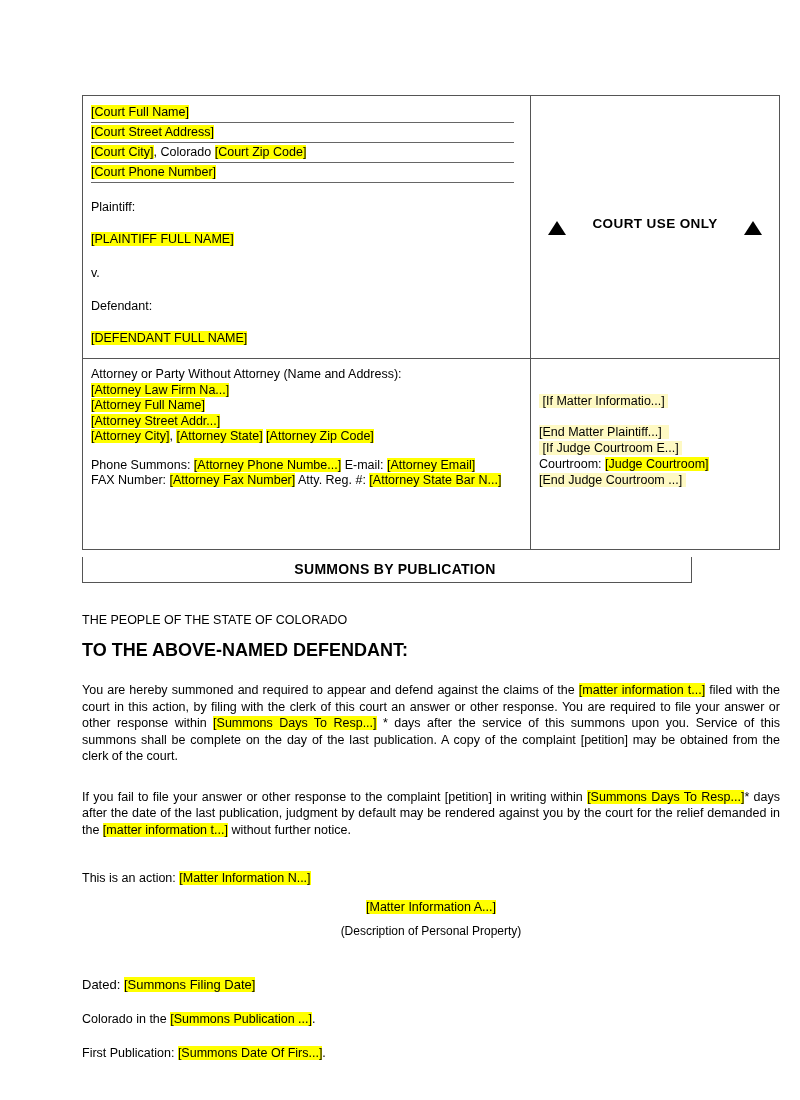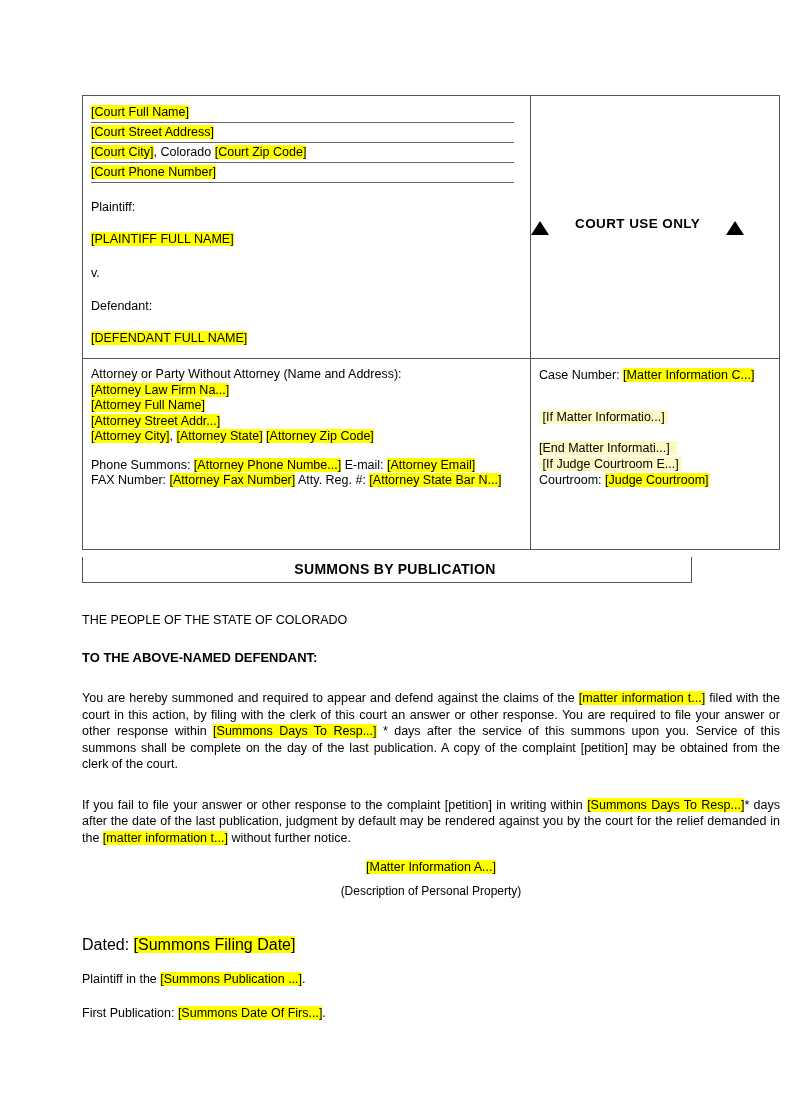"COURT USE ONLY" .cuo-wrap { justify-content: none -> center }
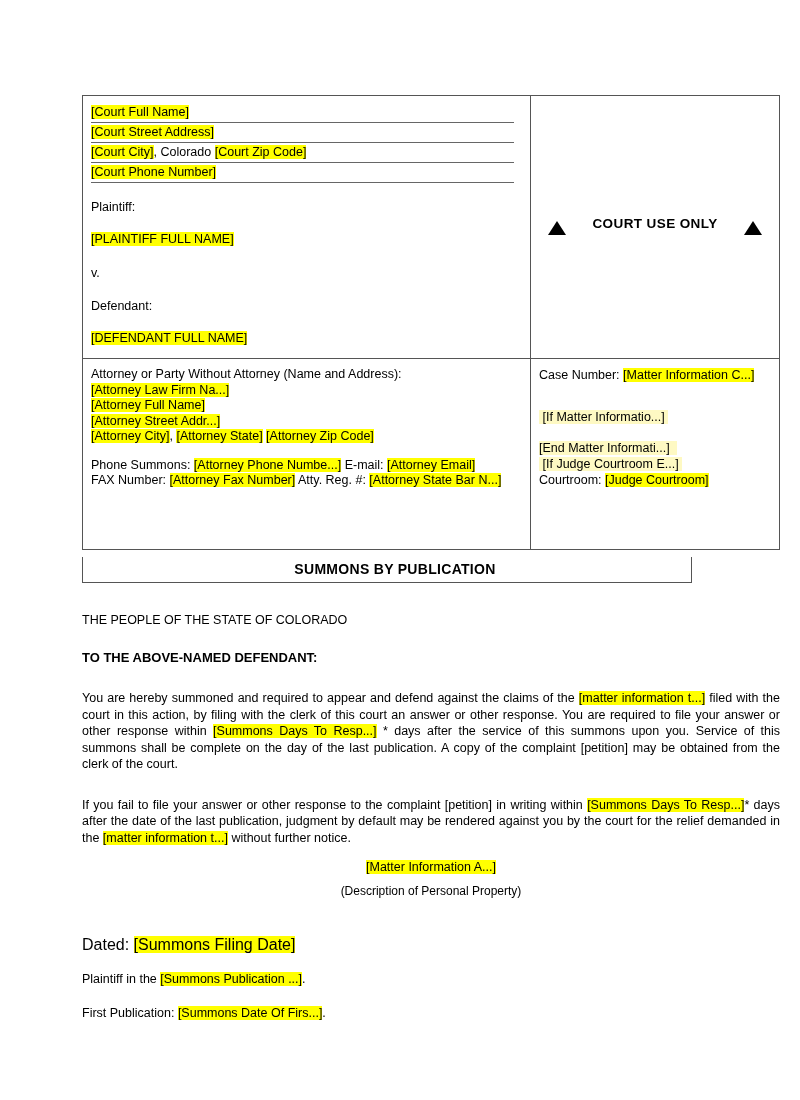"Case Number: [Matter Information C...]" div.case-line { html: <div> <span>Case Number: </span><span>[Matter Information C...]</span> </div> -> none }
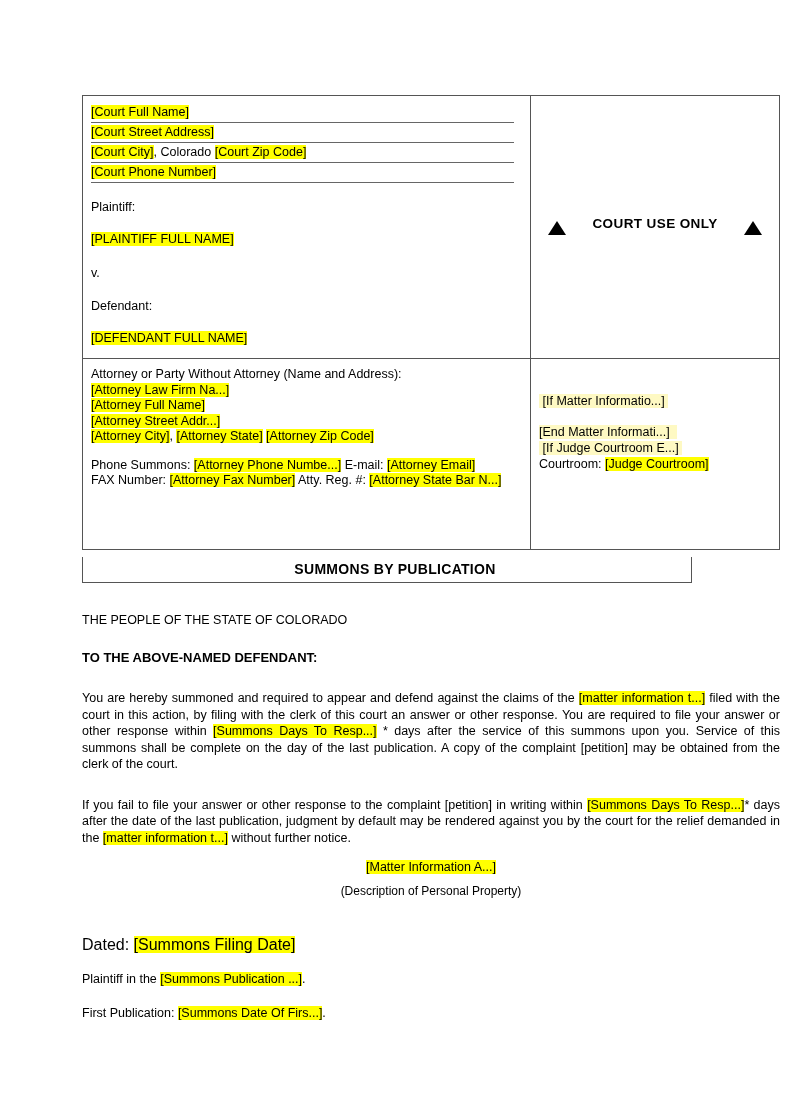"[End Matter Informati...]" span.gray { text: Informati -> Plaintiff }
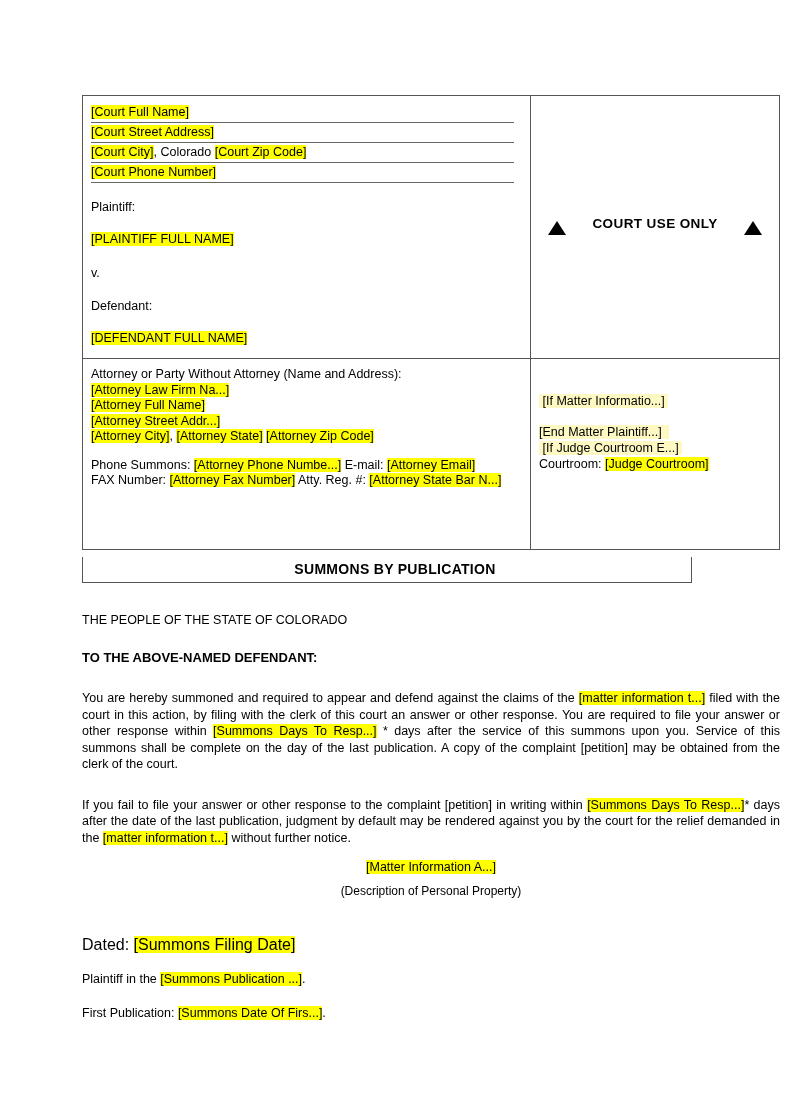"[End Judge Courtroom ...]" div.case-line { html: none -> <div> <span>[End Judge Courtroom ...]</span><span>&nbsp;</span> </div> }
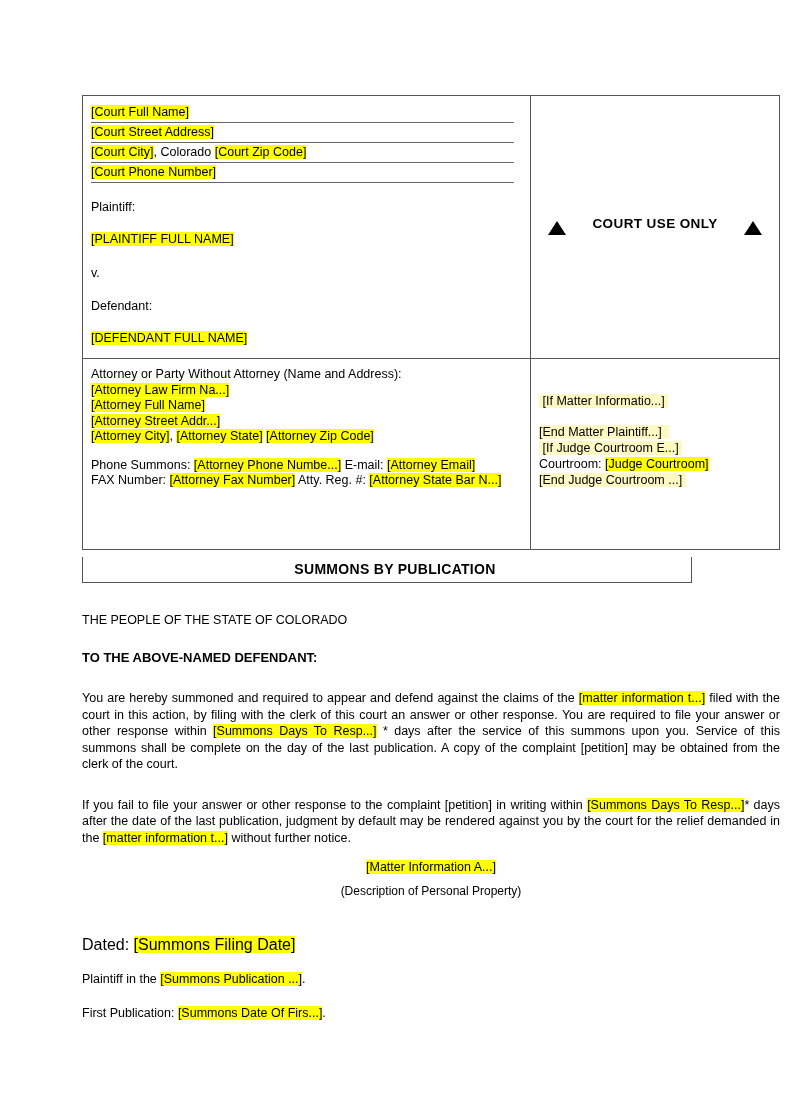"TO THE ABOVE-NAMED DEFENDANT:" .to-defendant { font-size: 13px -> 18px; margin-top: 22px -> 14px }
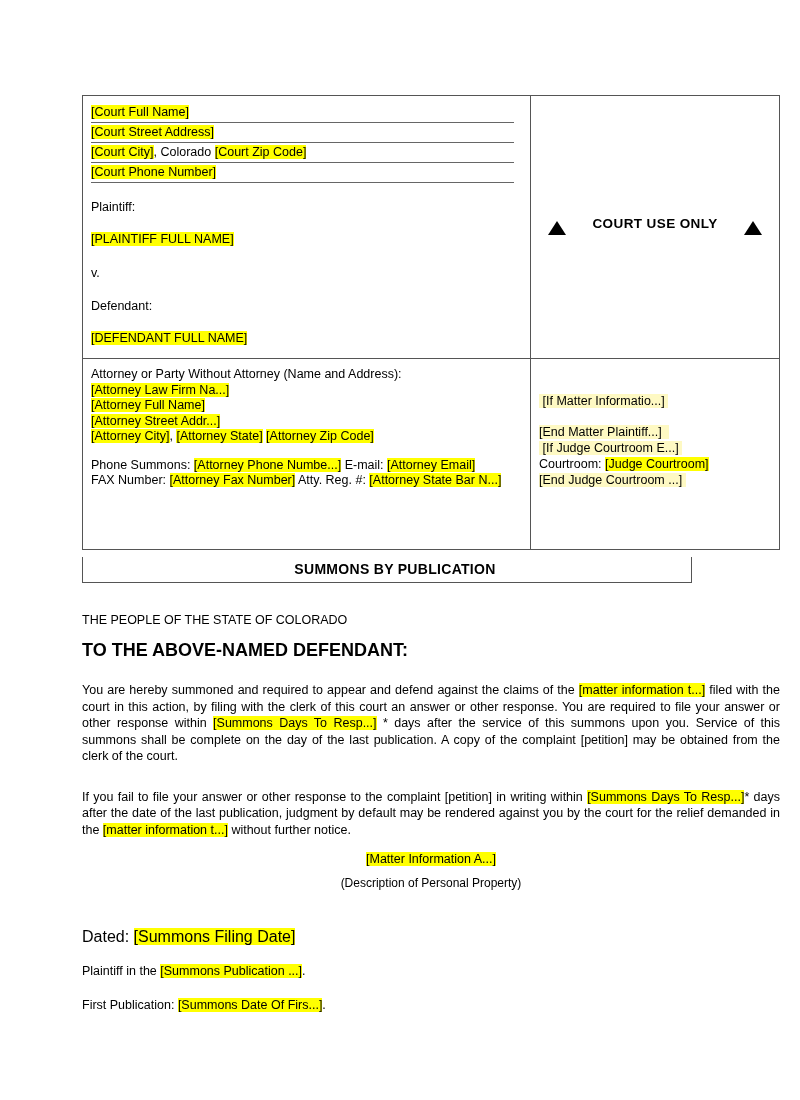"This is an action: [Matter" div.action-line { html: none -> <div> <span>This is an action: </span><span>[Matter Information N...]</span> </div> }
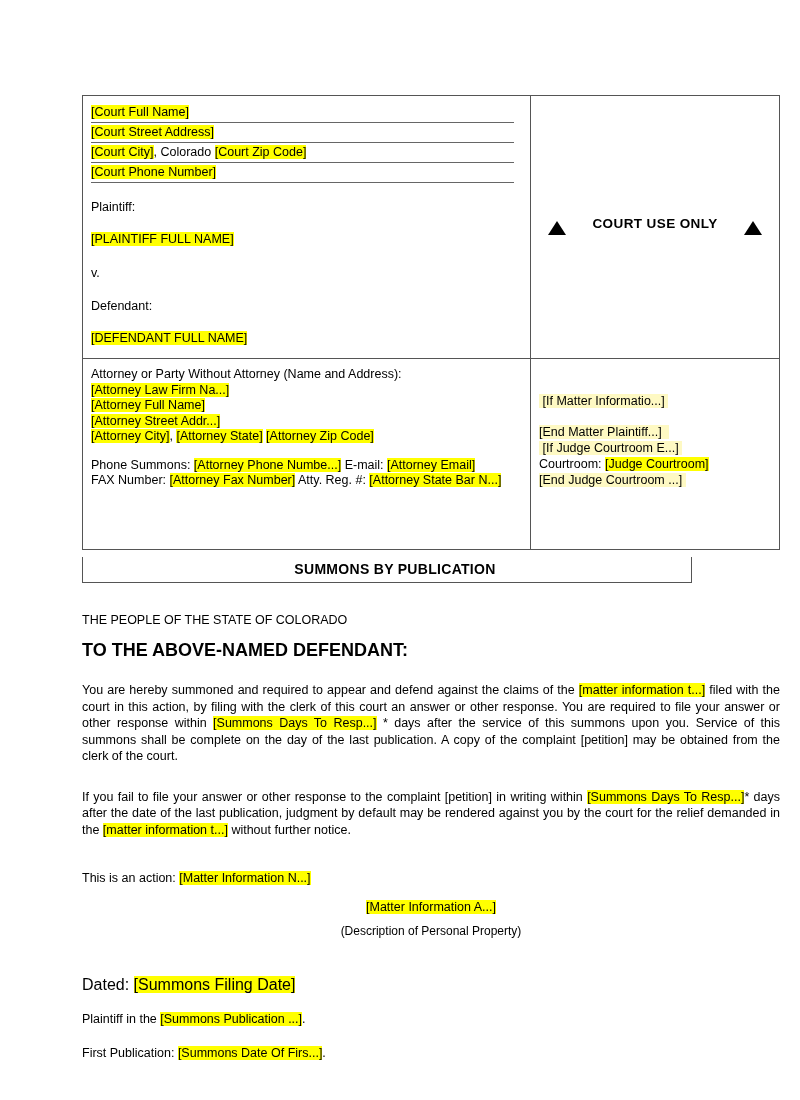"Dated: [Summons Filing Date]" .dated-line { font-size: 16px -> 13px }
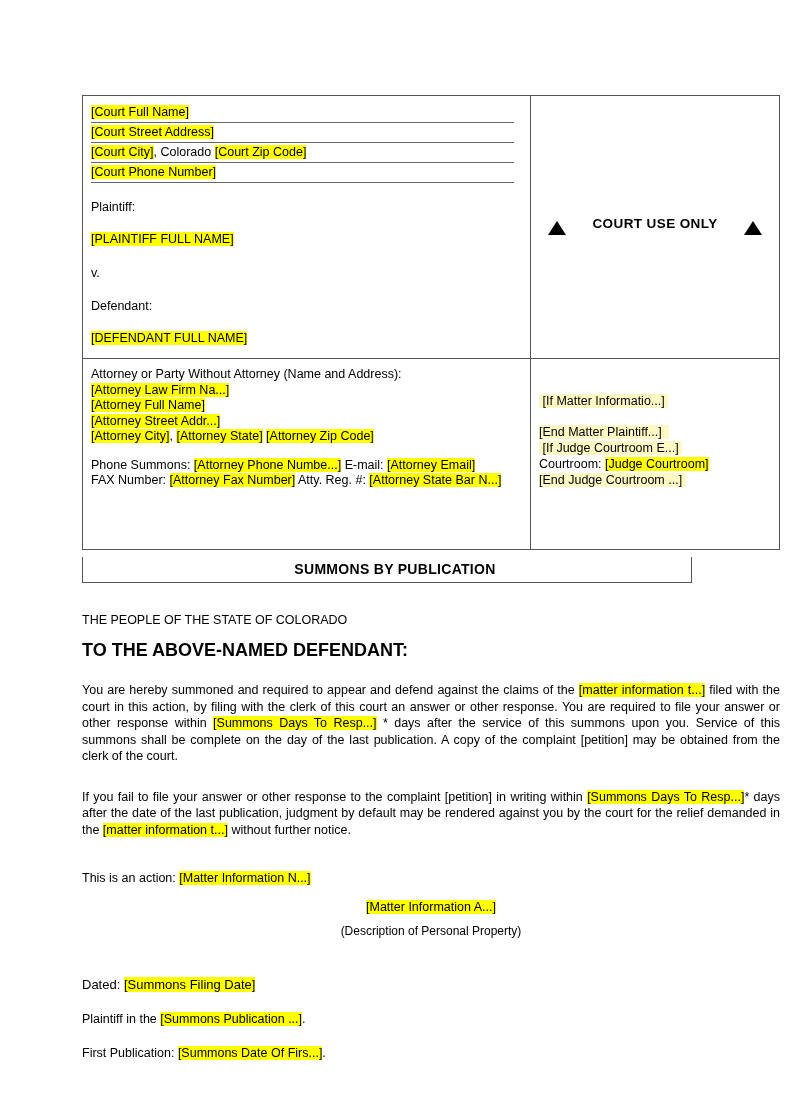"Plaintiff in the" span { text: Plaintiff -> Colorado }
